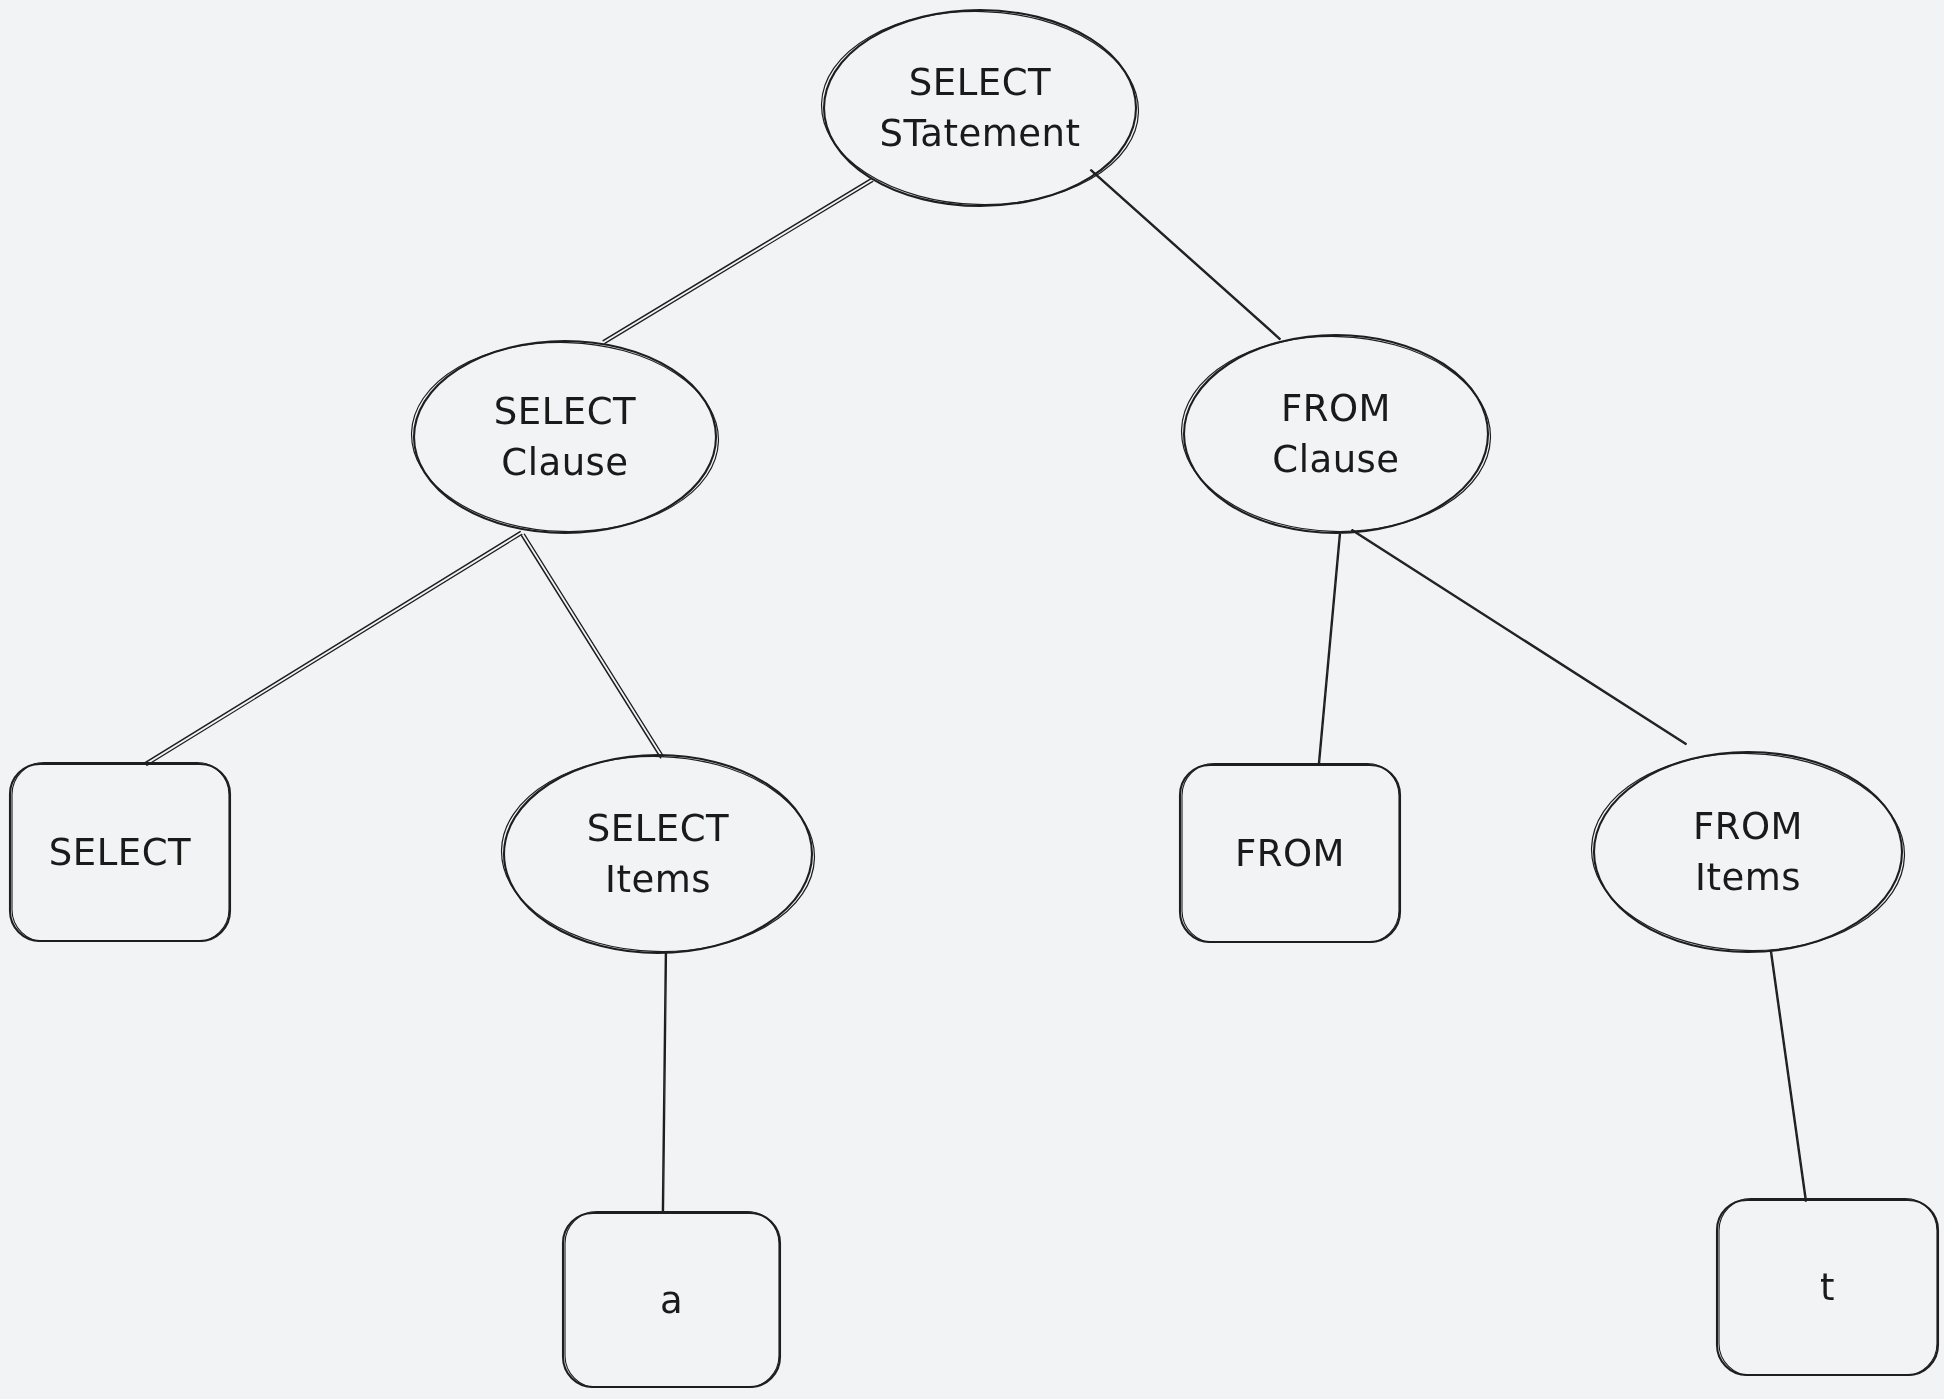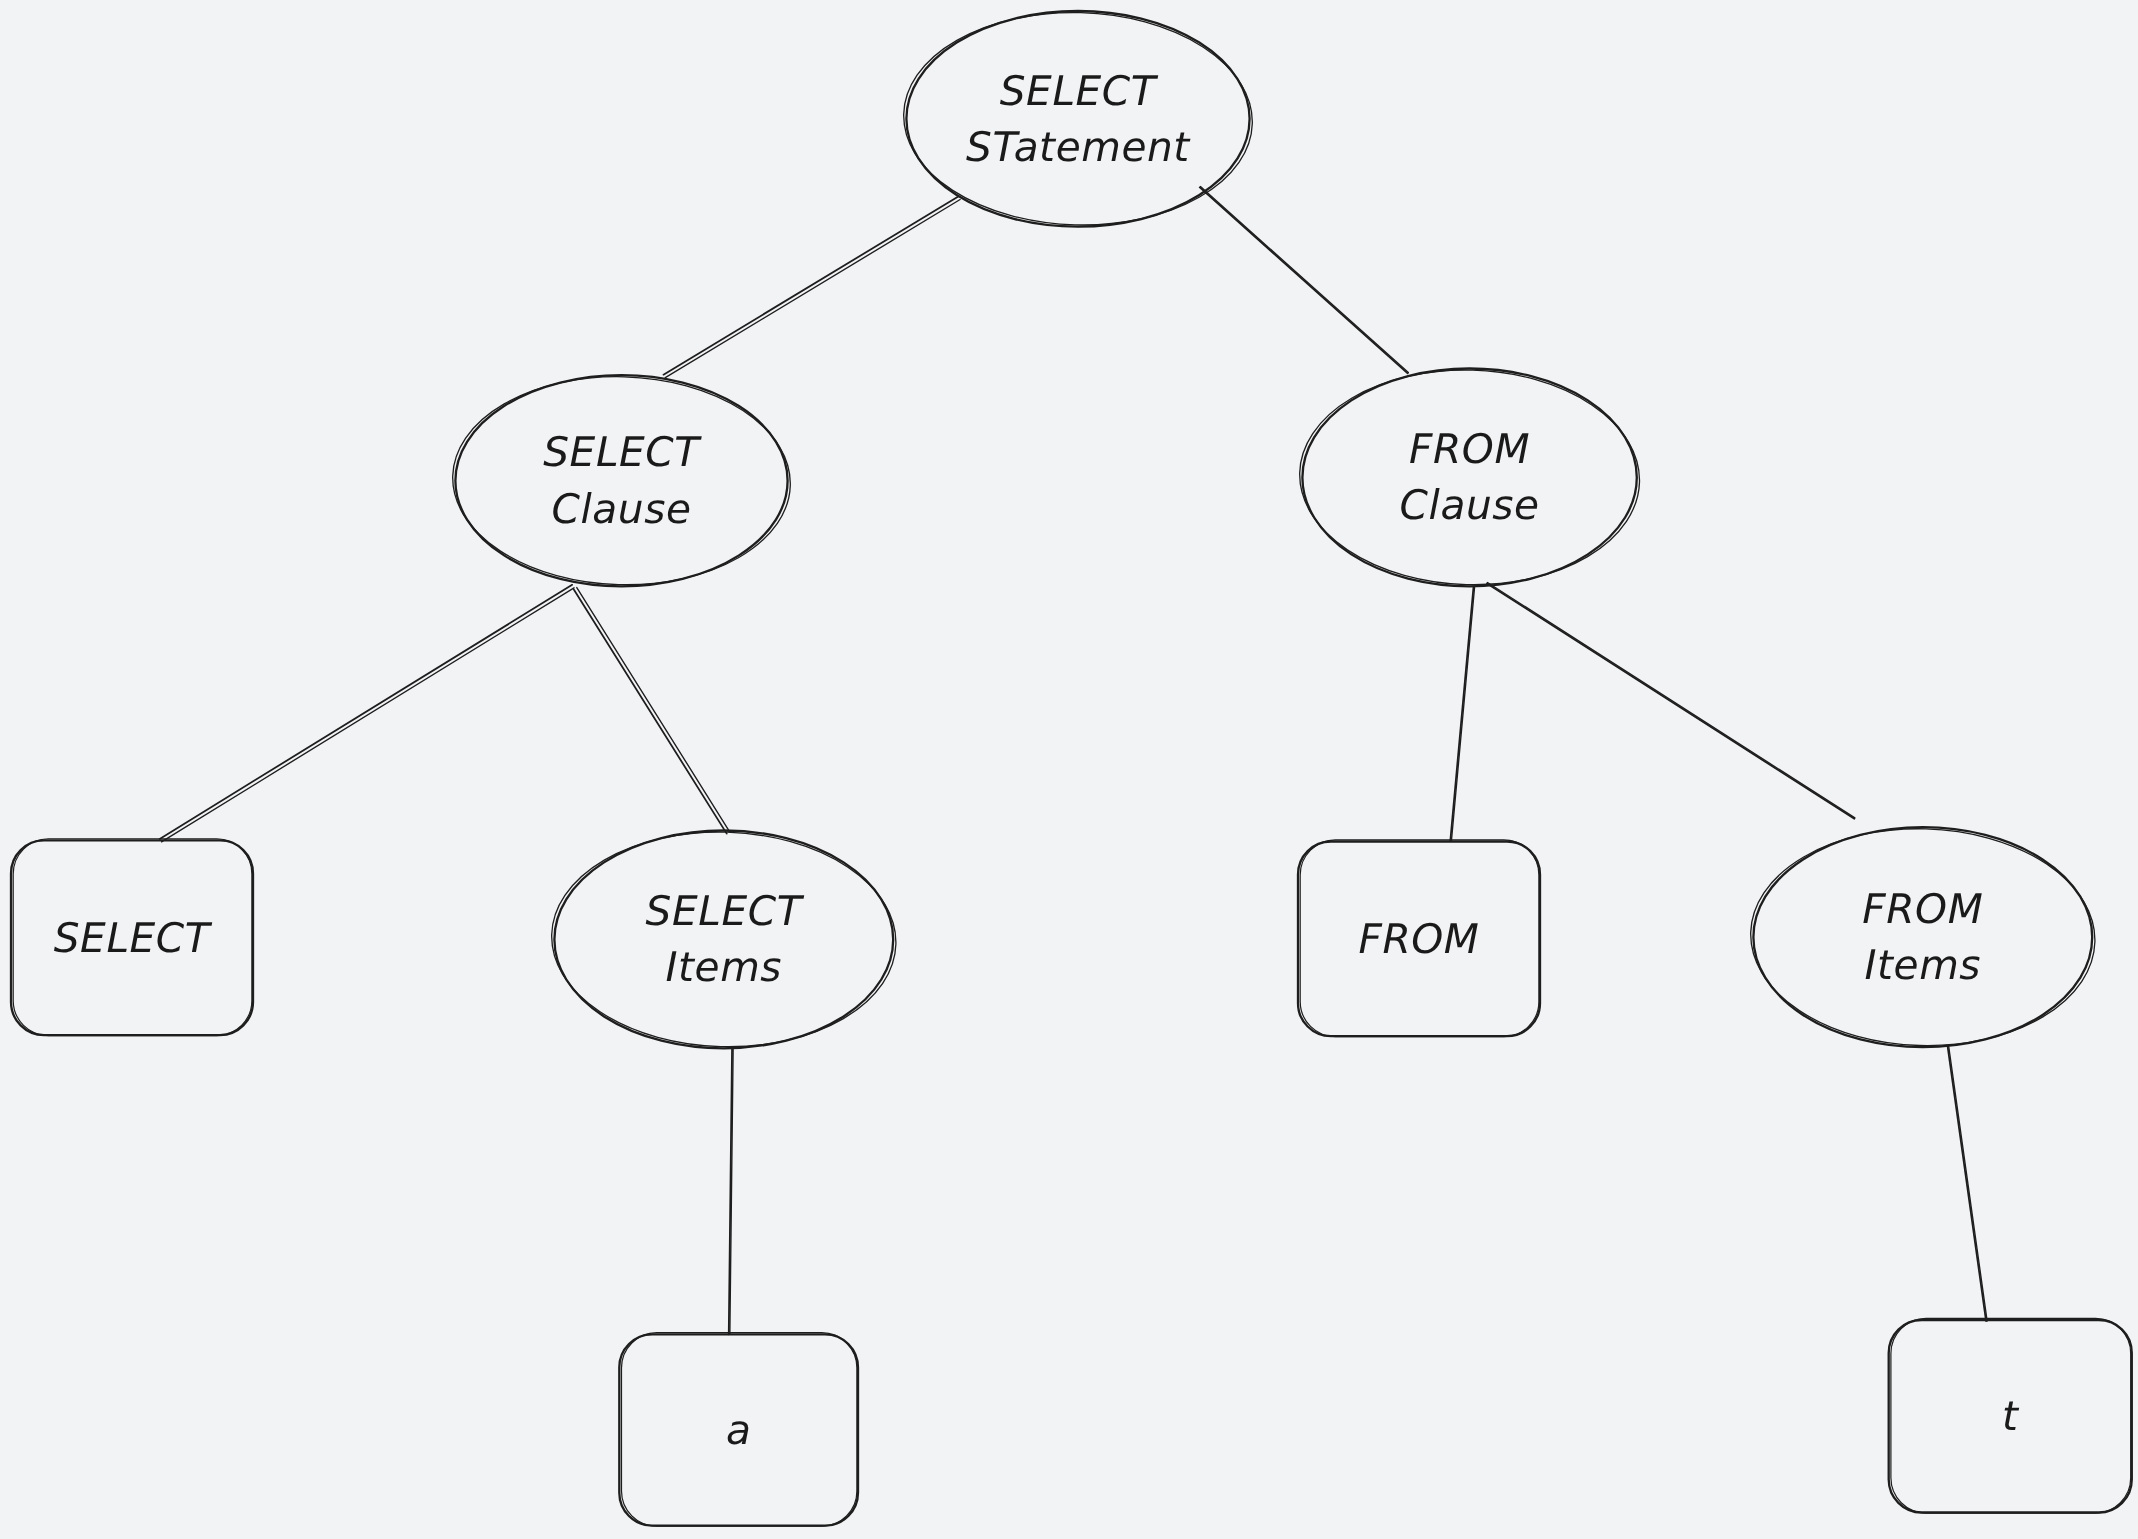"SELECT STatement" .canvas { font-style: italic -> none }
